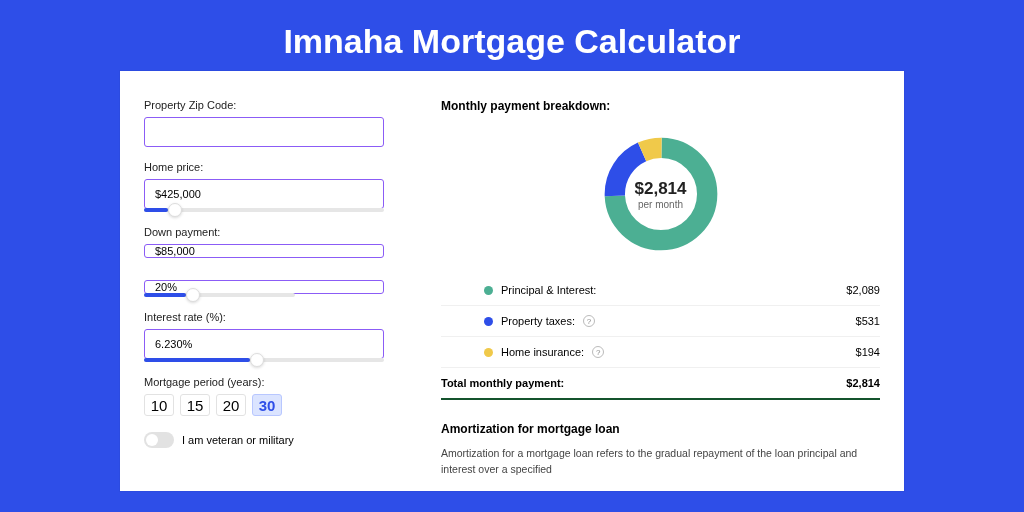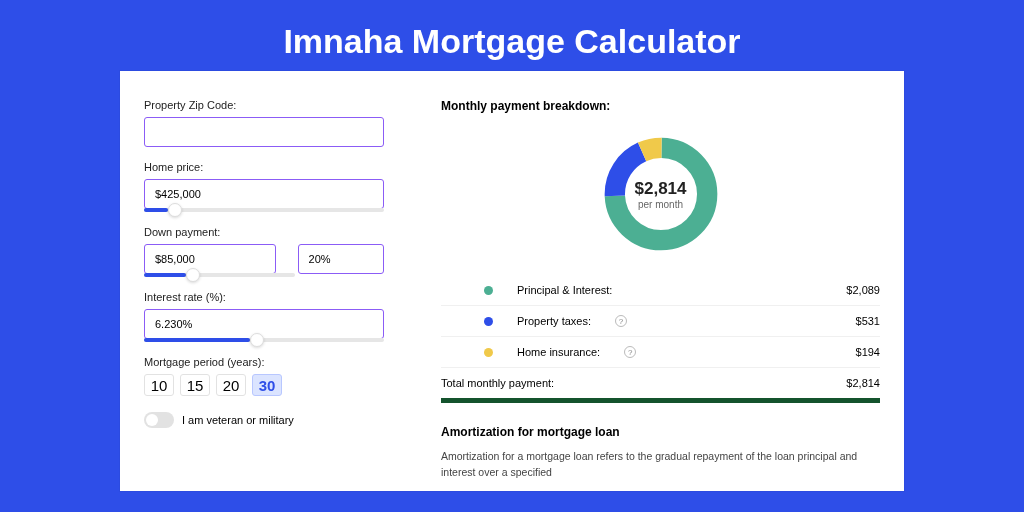"$85,000" .row2 { flex-direction: none -> column }
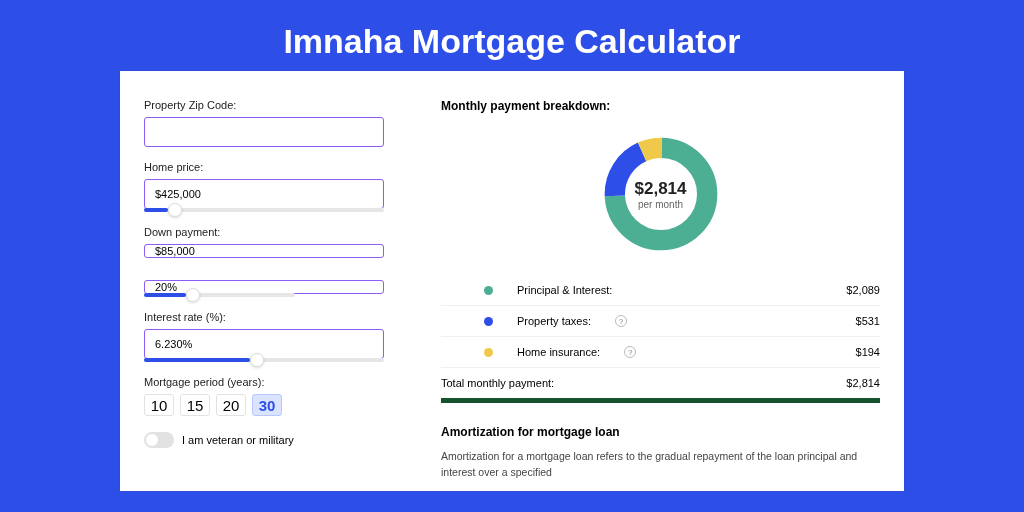"Principal & Interest:" .lleft { gap: 24px -> 8px }
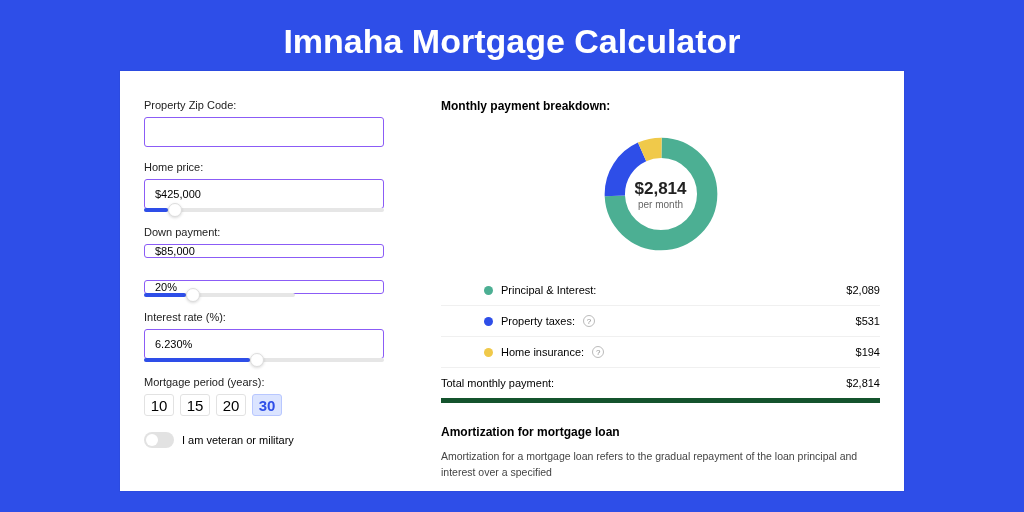"Total monthly payment:" .line.last { border-bottom: 5px solid #14532d -> 2px solid #14532d; font-weight: 400 -> 700 }
